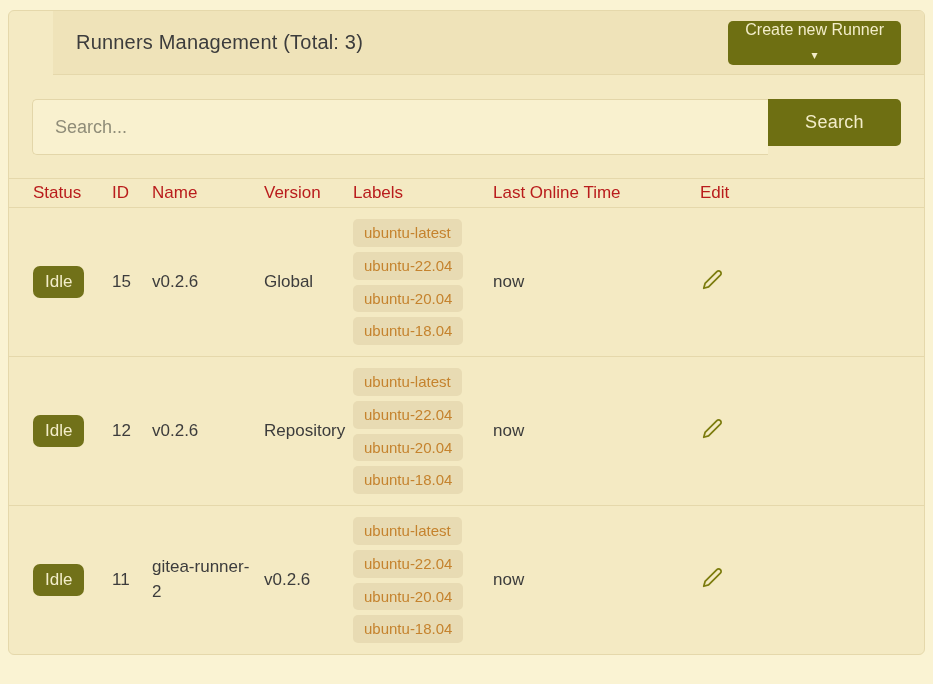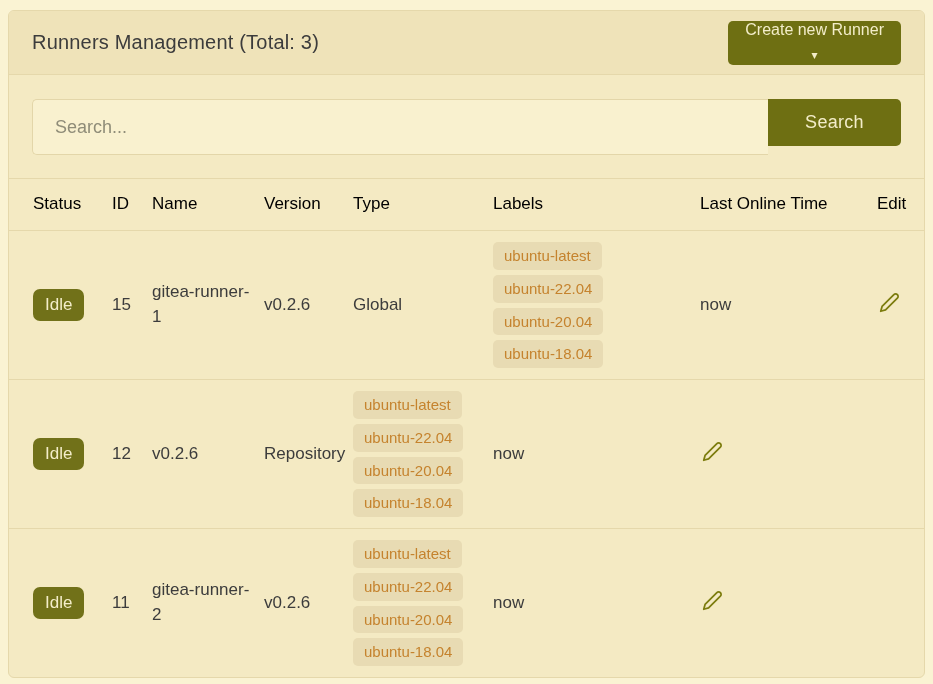"Runners Management (Total: 3)" .panel-header { margin-left: none -> 44px }
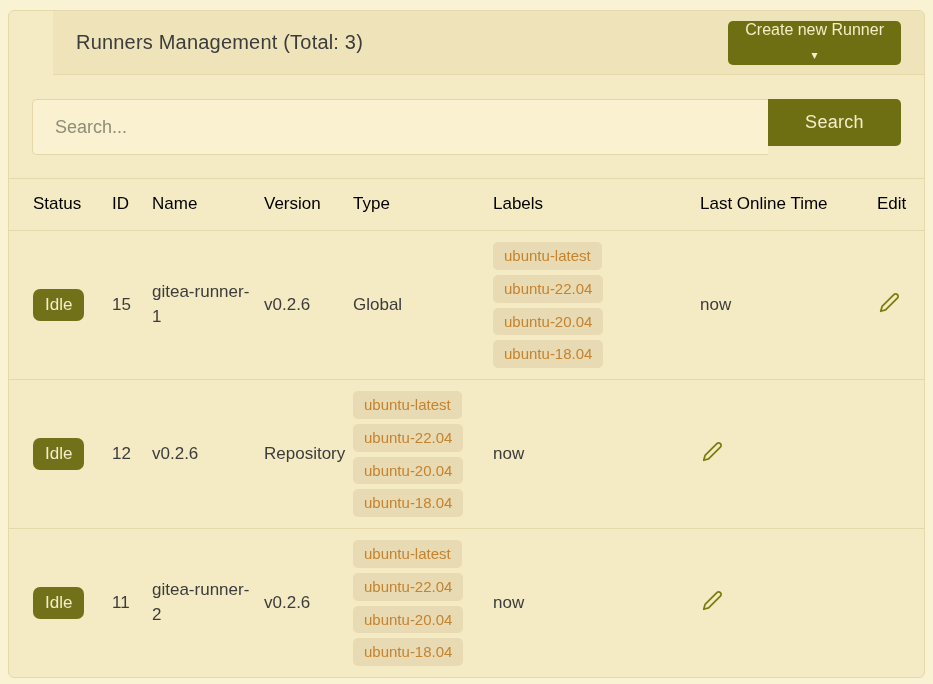"Status" .thead { color: #000000 -> #b91c1c; height: 53px -> 30px }
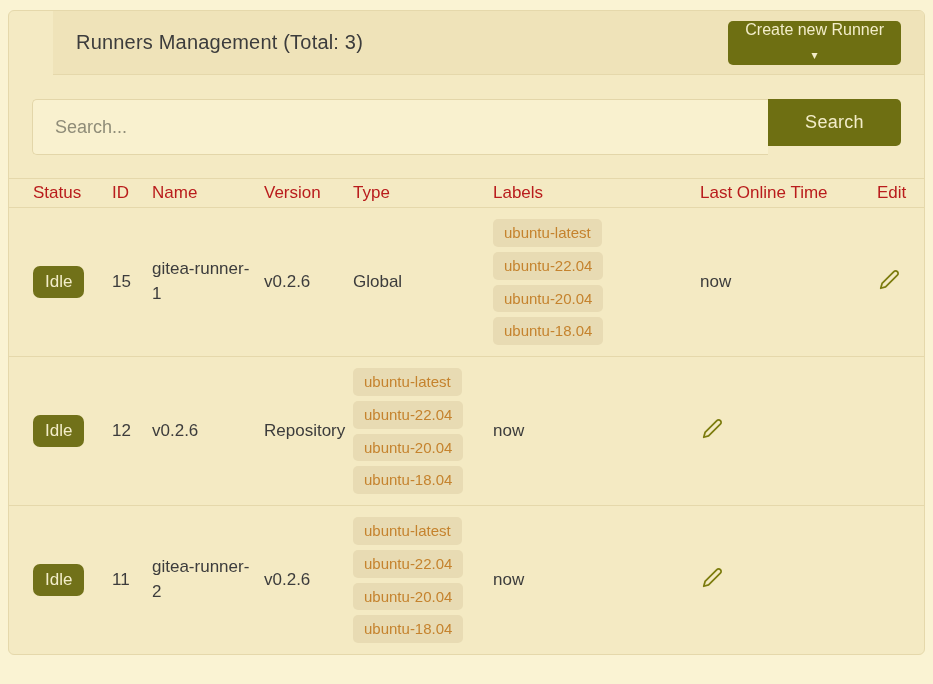"Type" div.cell { html: <div>Type</div> -> none }
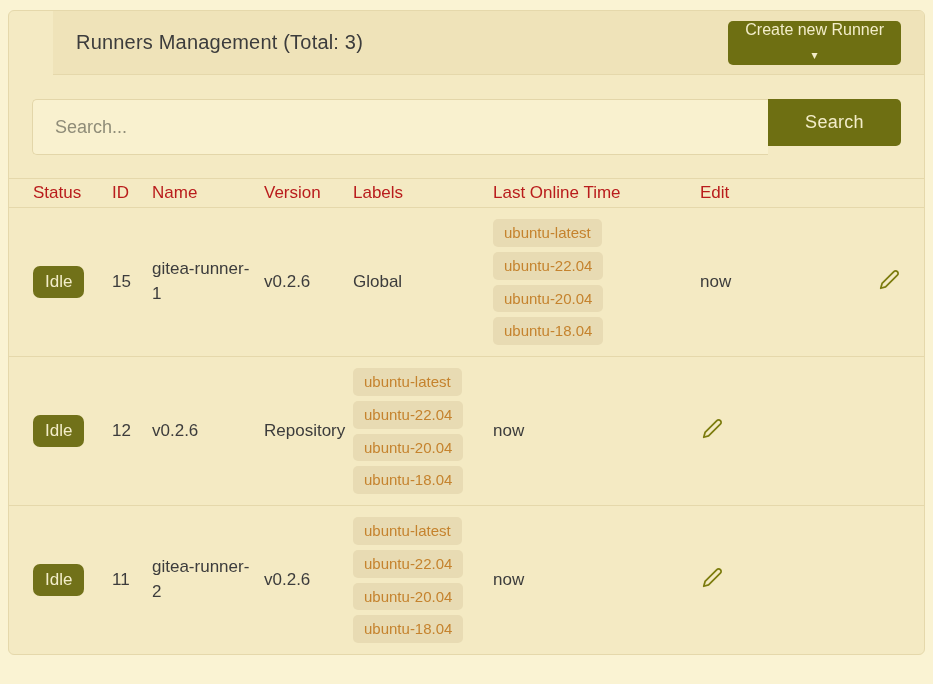"gitea-runner-1" div.cell { html: <div>gitea-runner-1</div> -> none }
